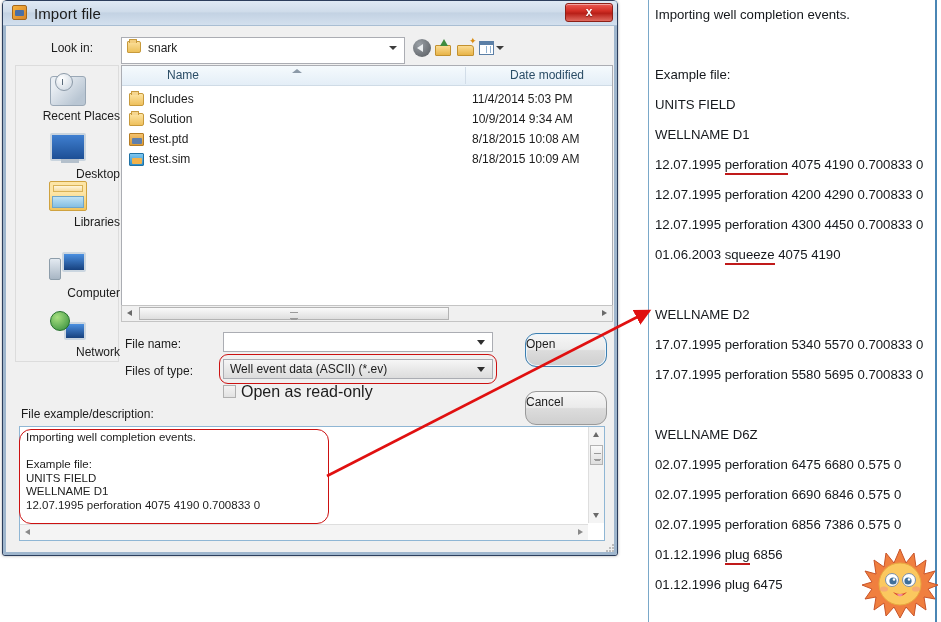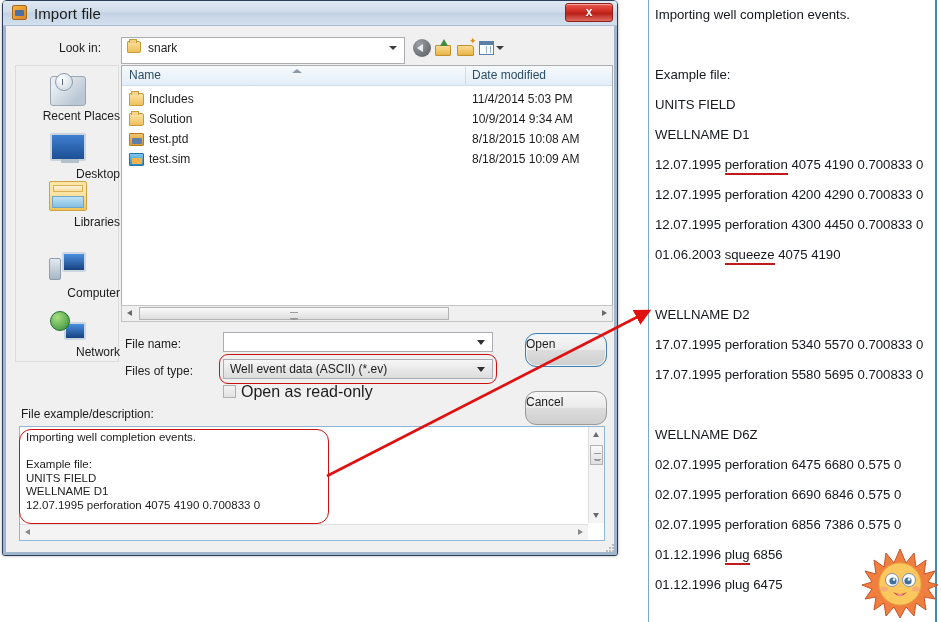"Look in:" .lookin-label { left: 56px -> 48px }
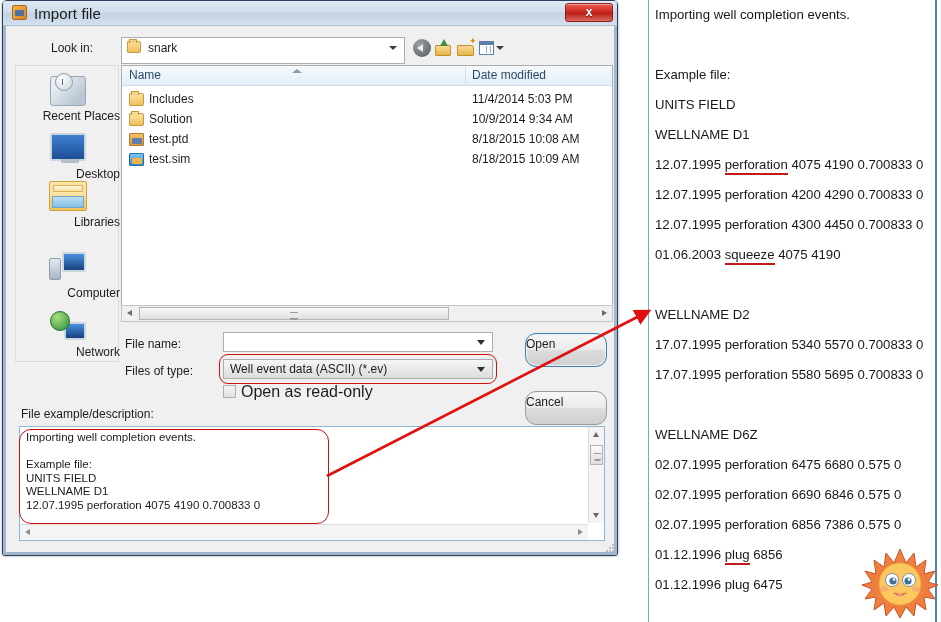"Name" .fl-header .col { margin-left: none -> 38px }
